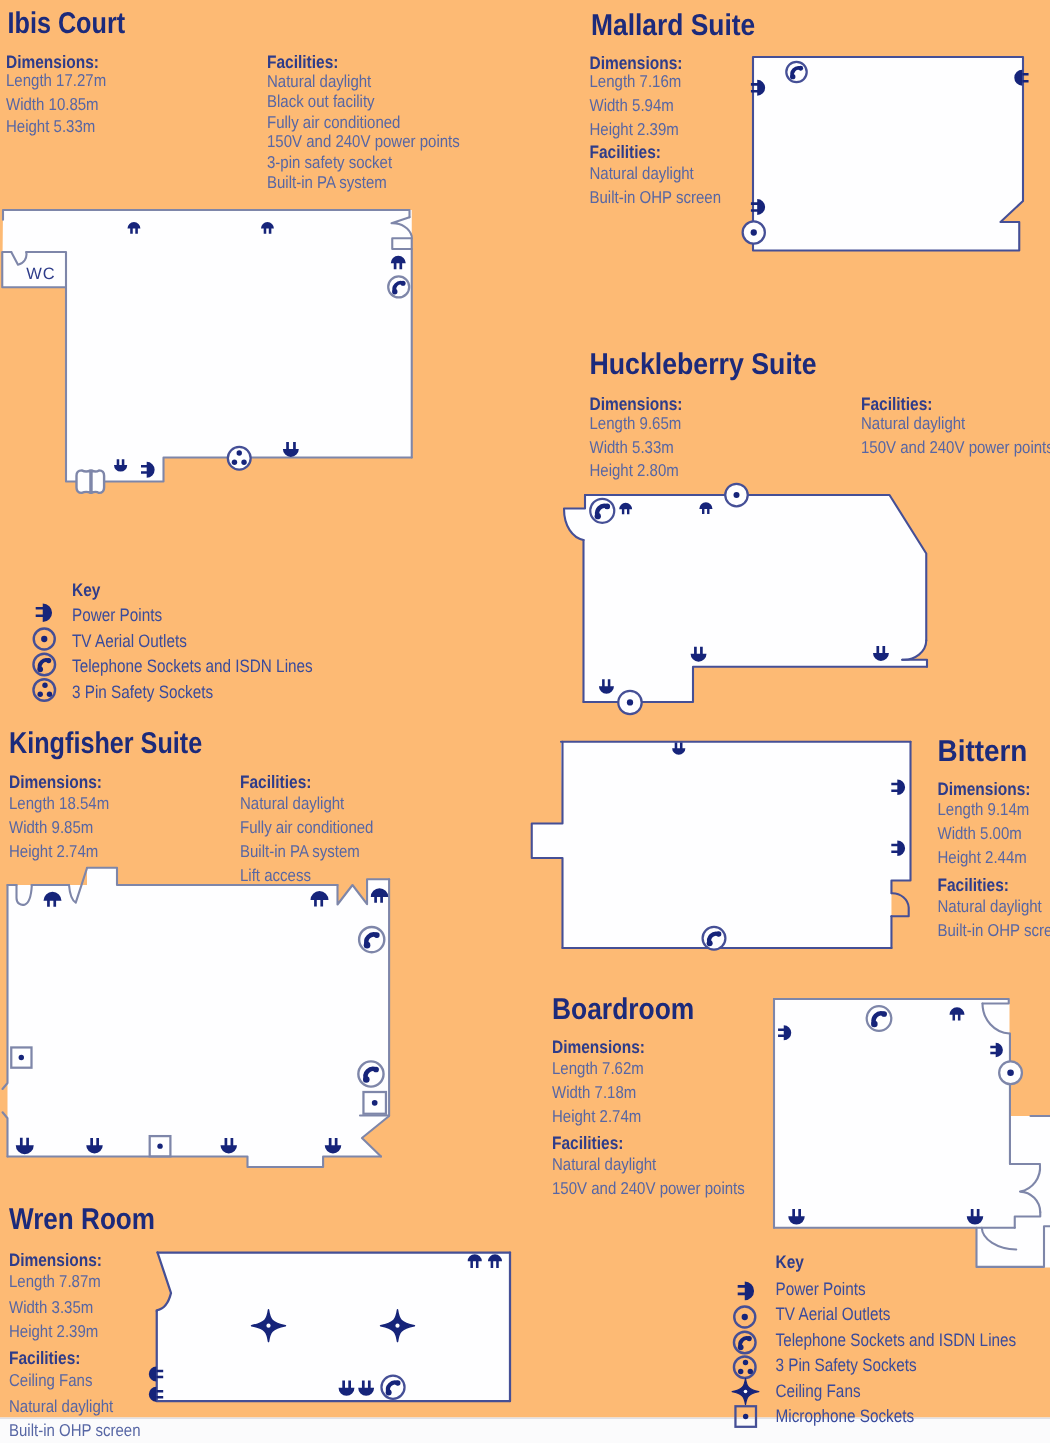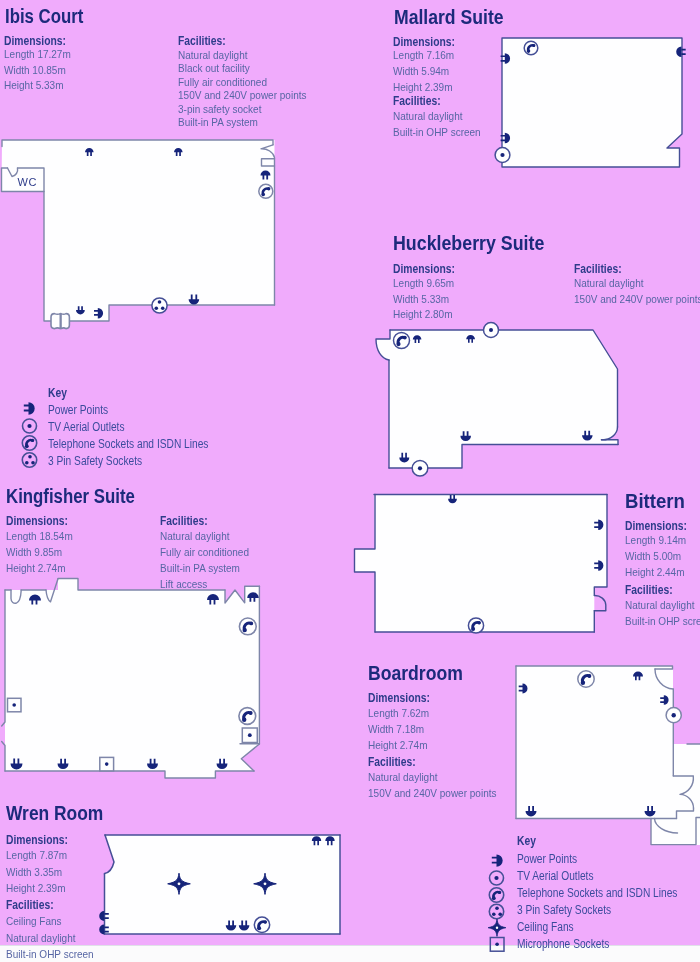"Ibis Court" .page { background: #f0abfc -> #fdba74 }
